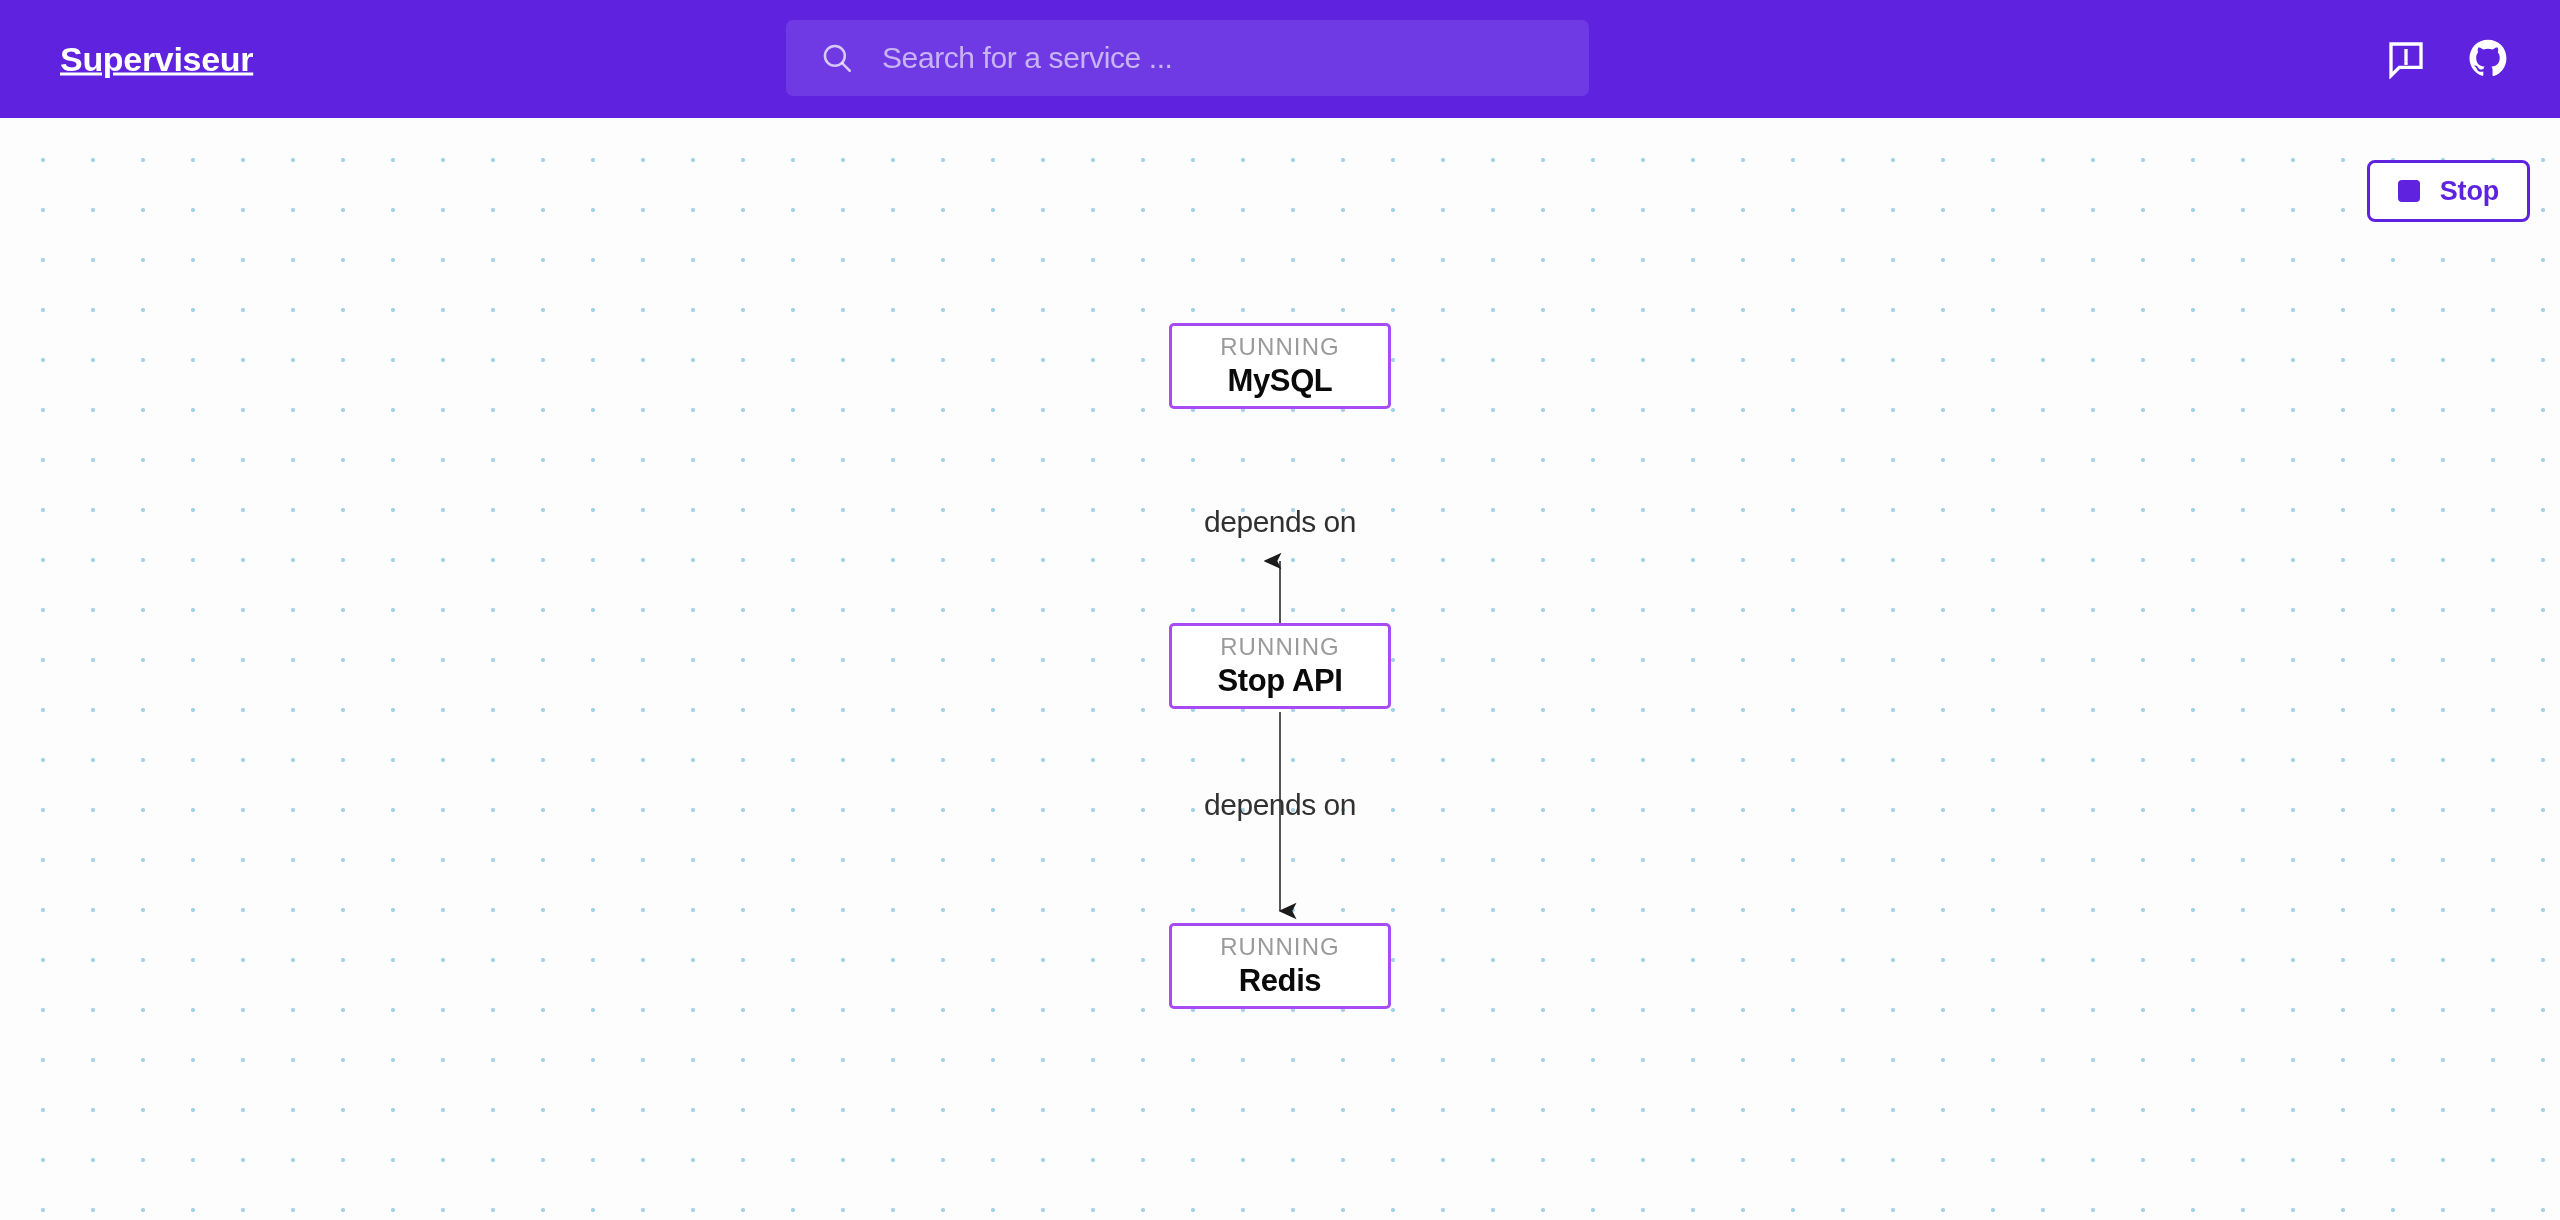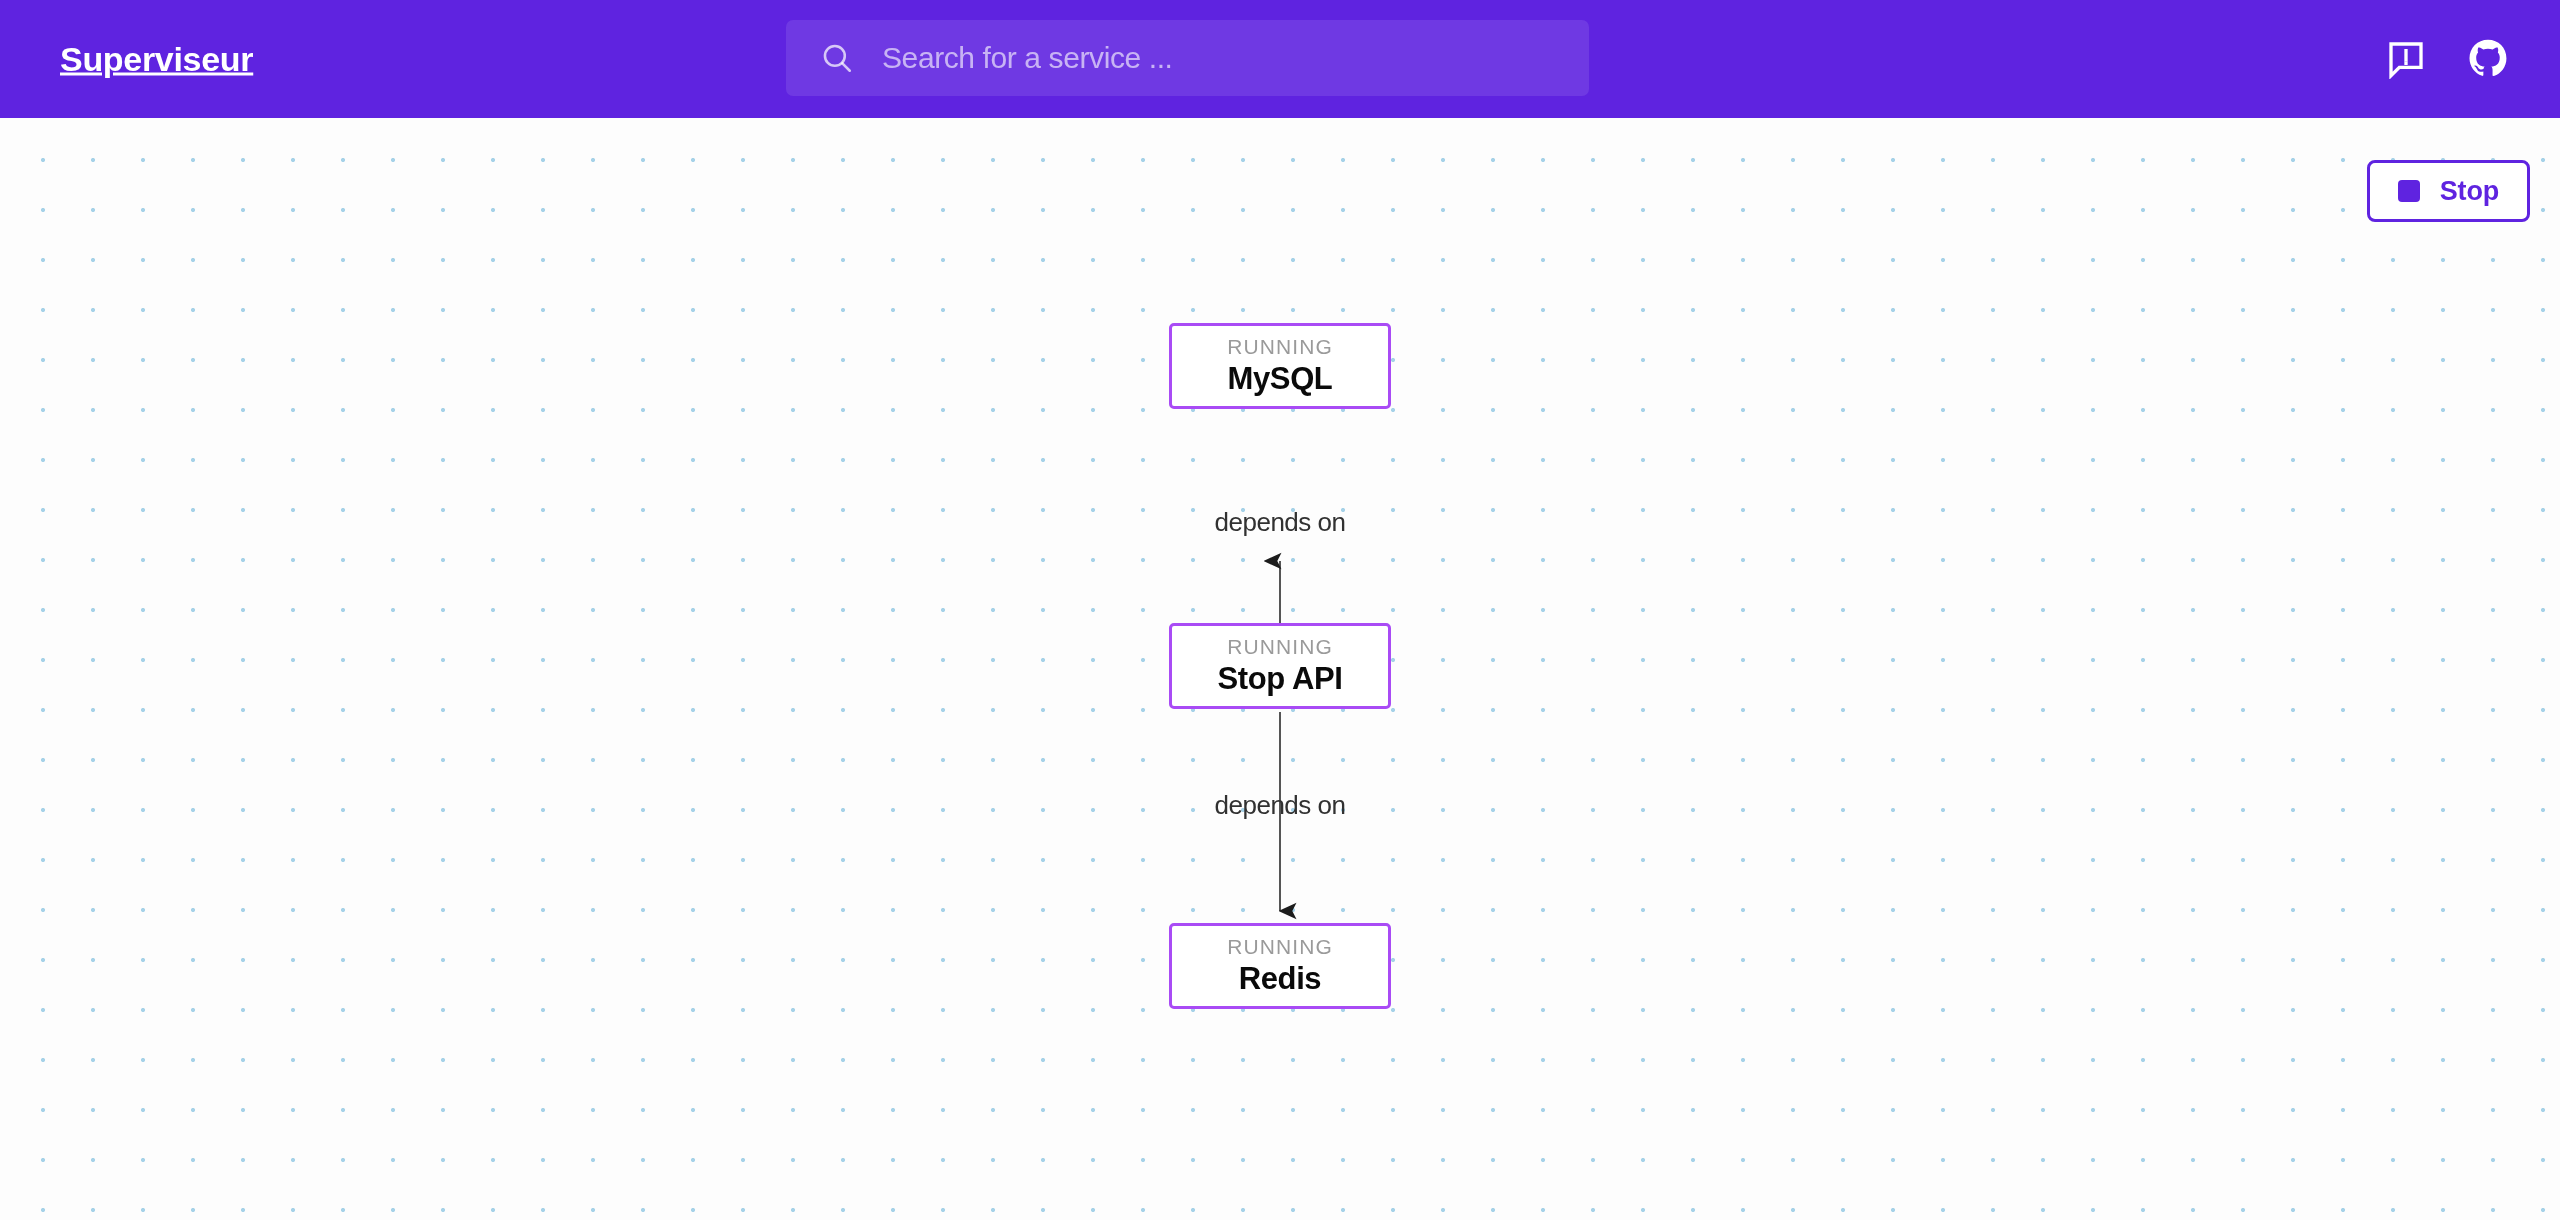"RUNNING" .node-status { font-size: 21px -> 24px }
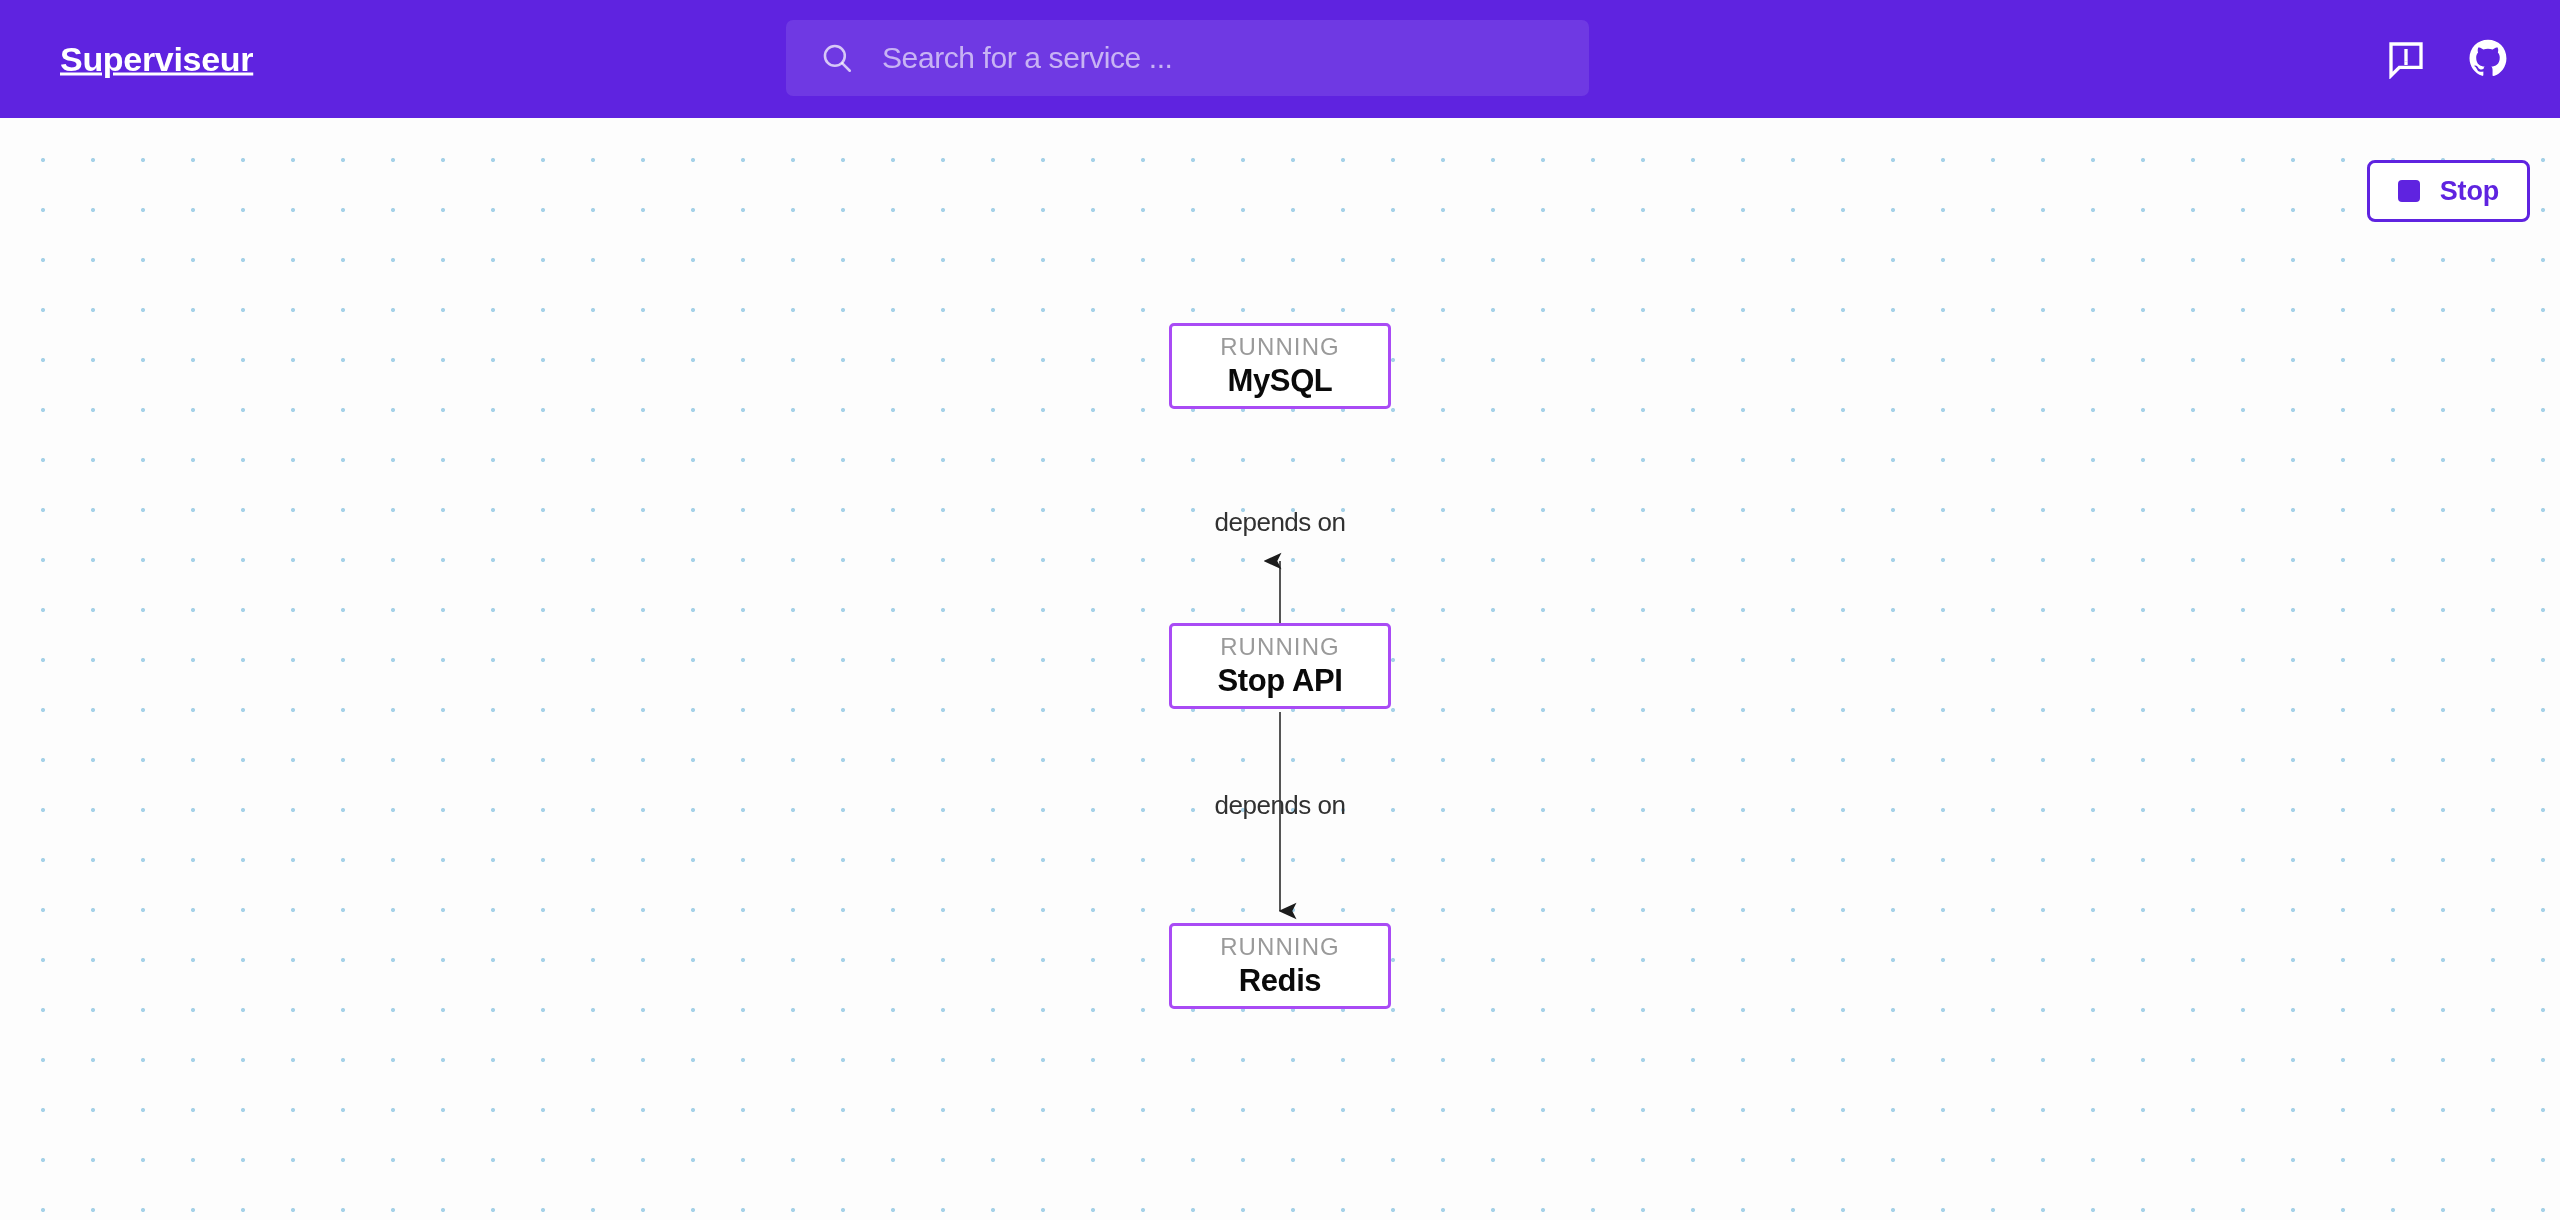"depends on" .edge-label { font-size: 26px -> 30px }
